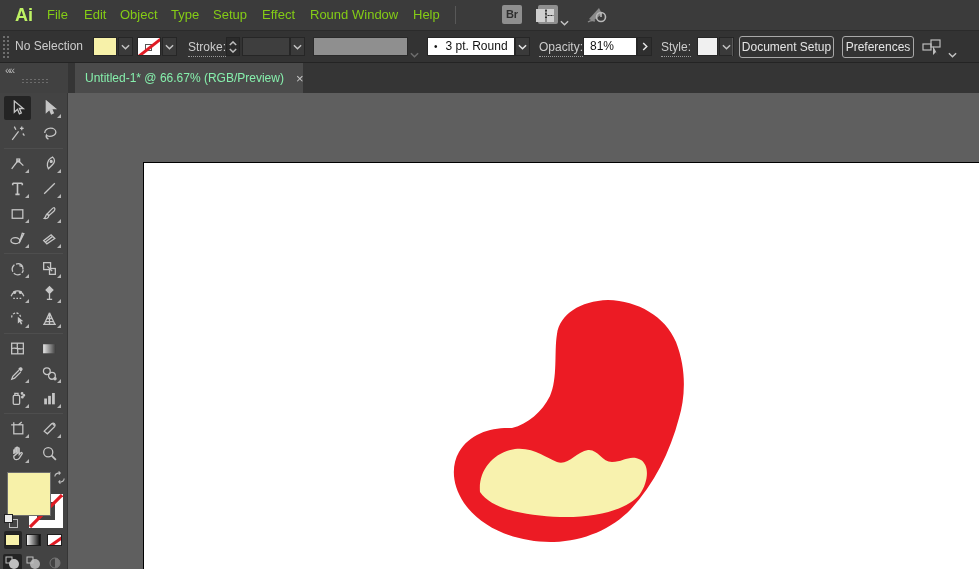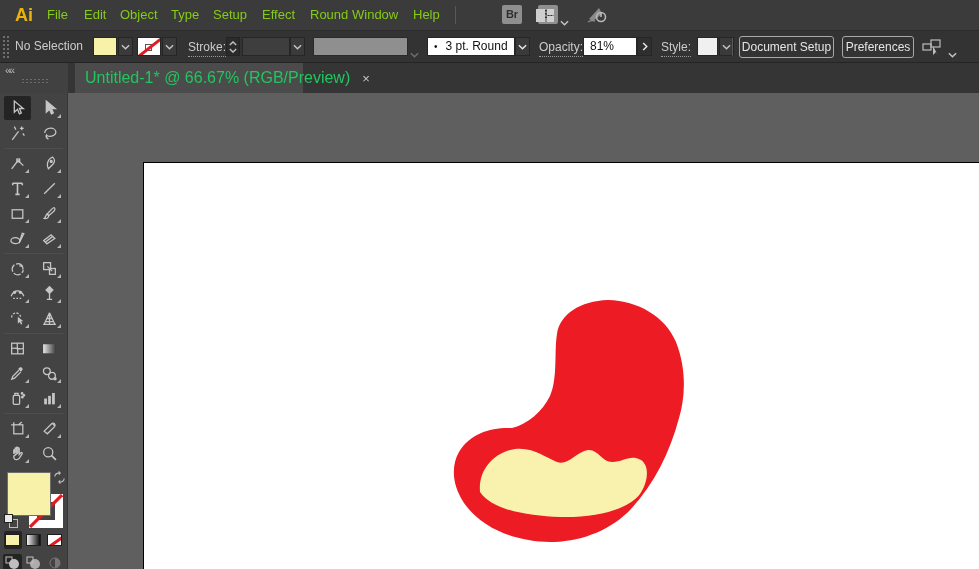"Ai" .ai-logo { color: #eab308 -> #bef264 }
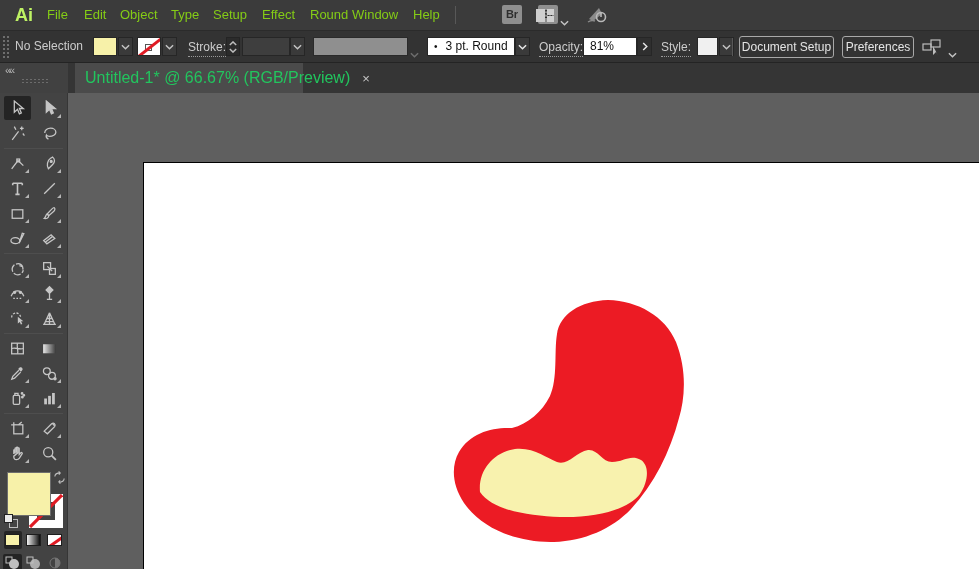"Untitled-1* @ 66.67% (RGB/Preview)" #doc-tab .title { color: #22c55e -> #86efac; font-size: 16px -> 12px }
